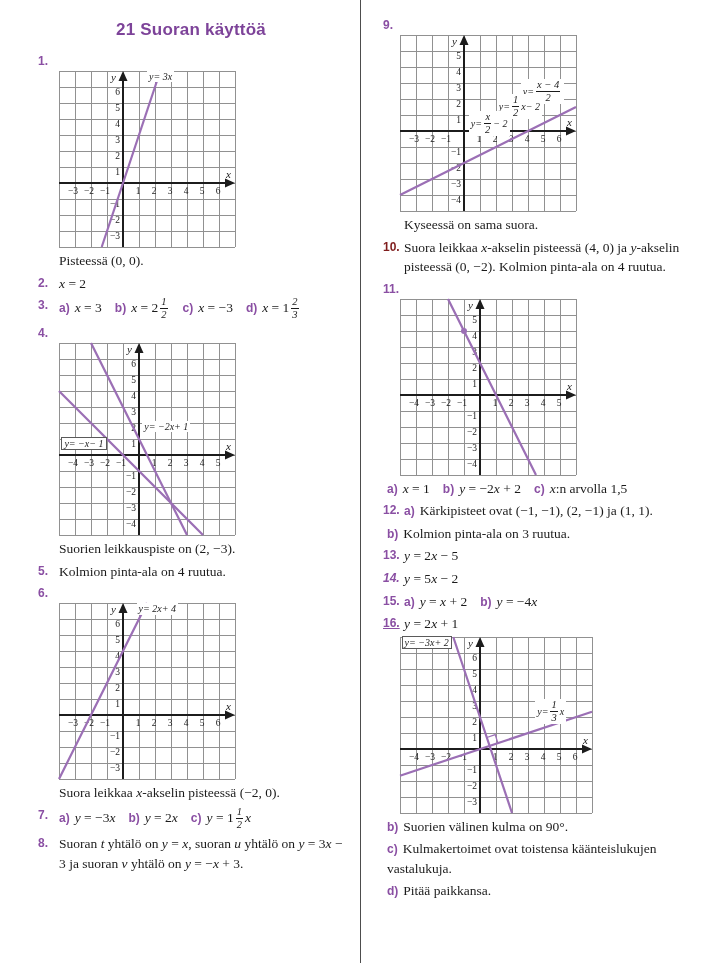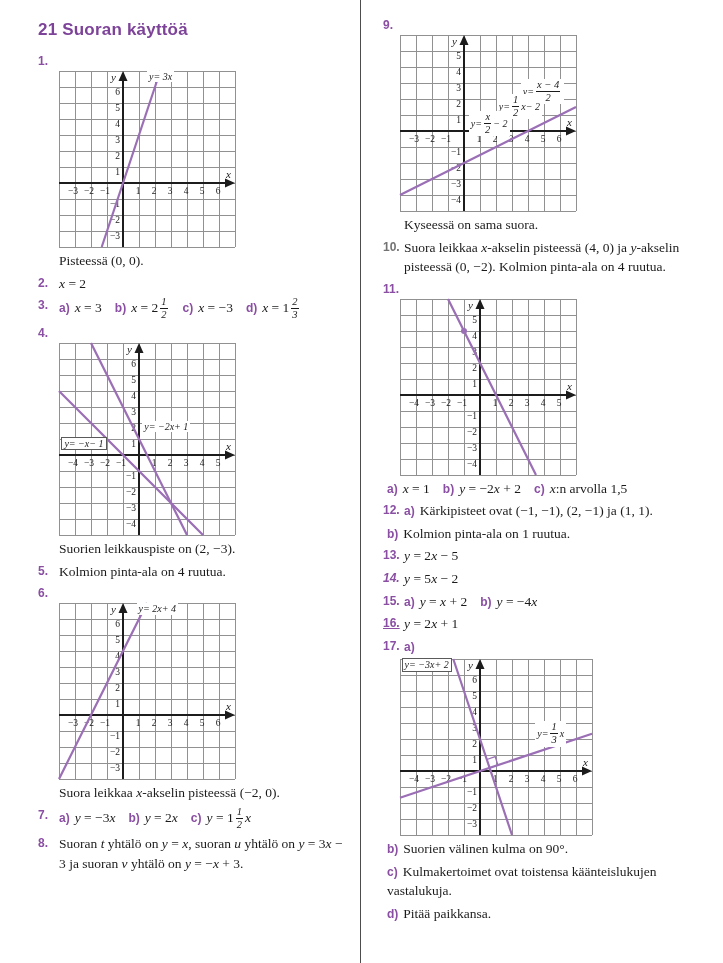"21 Suoran käyttöä" h1.title { text-align: none -> center }
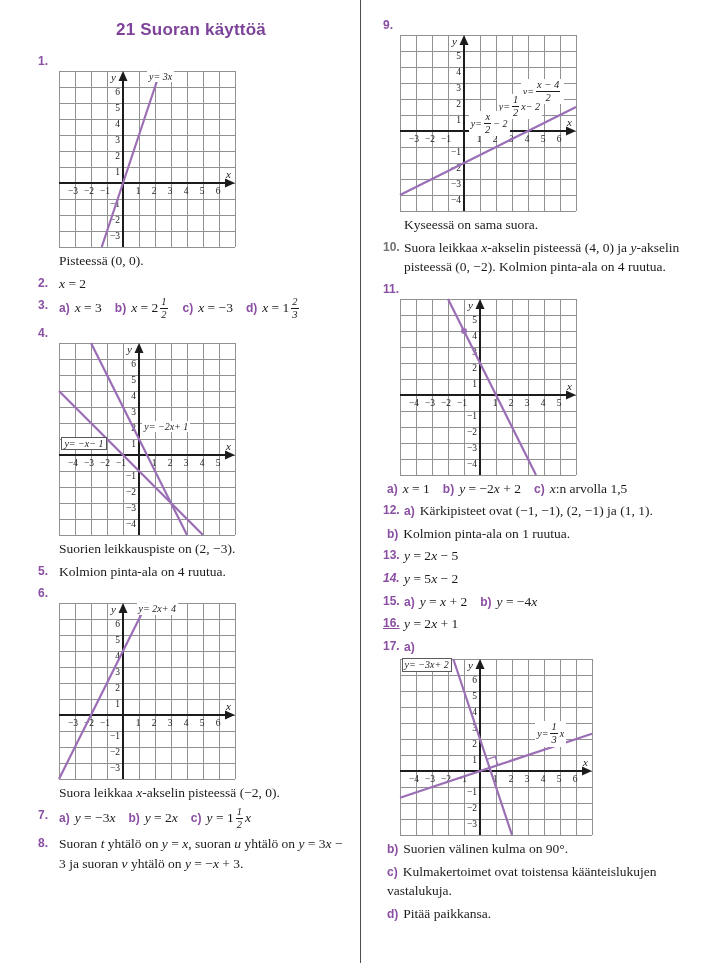"10." span.num { color: #737373 -> #7f1d1d }
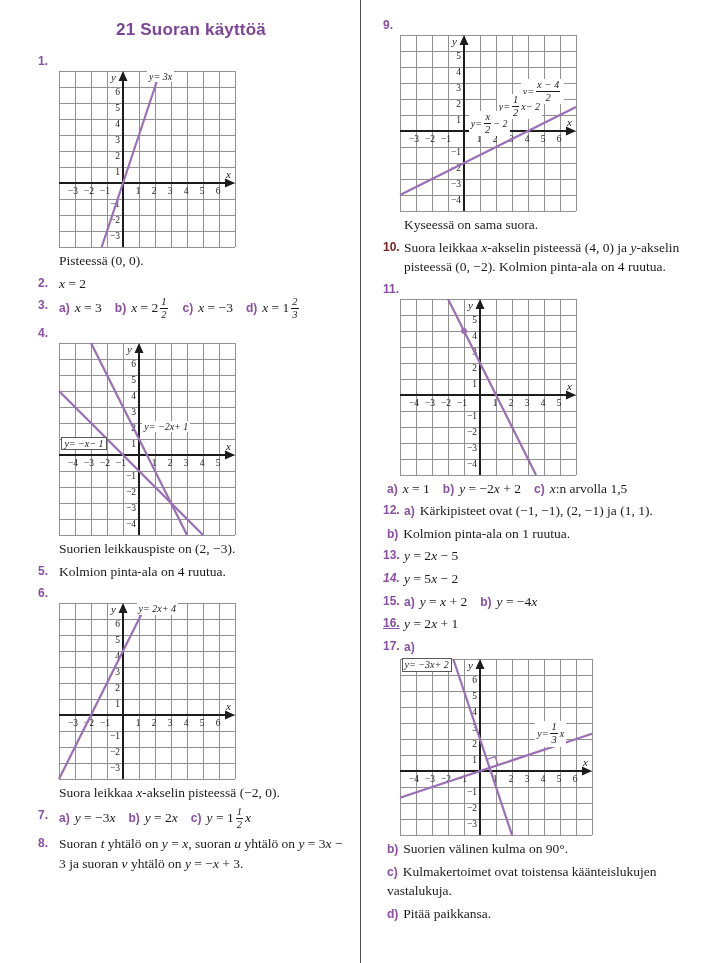"Kolmion pinta-ala on 1 ruutua." span { text: 1 -> 3 }
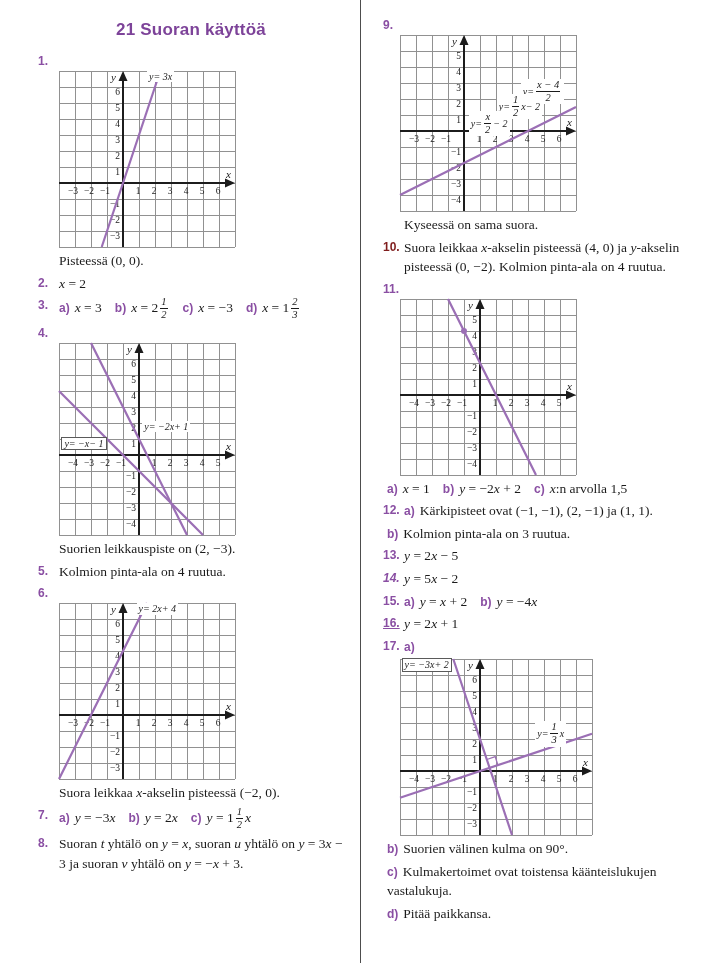"17." div.item { html: <div> <span>17.</span> <p><span>a)</span></p> </div> -> none }
